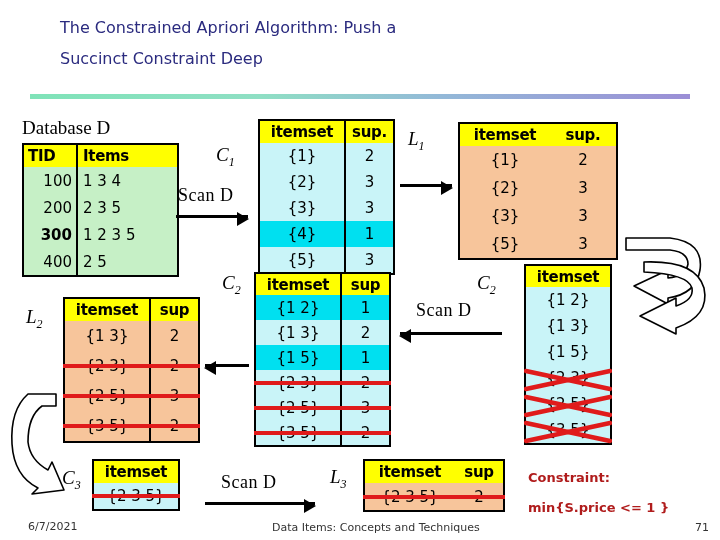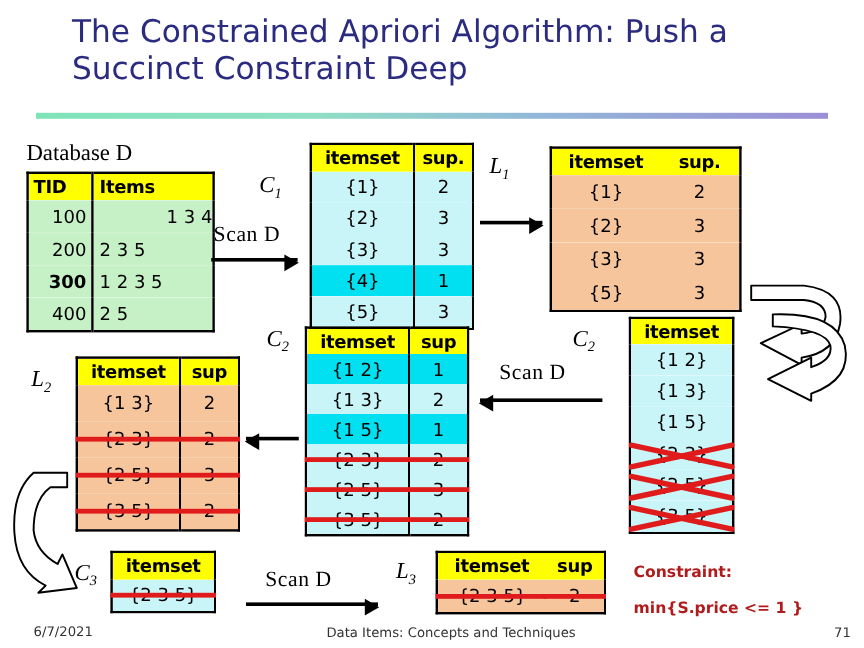"The Constrained Apriori Algorithm: Push" #title { font-size: 26px -> 16px }
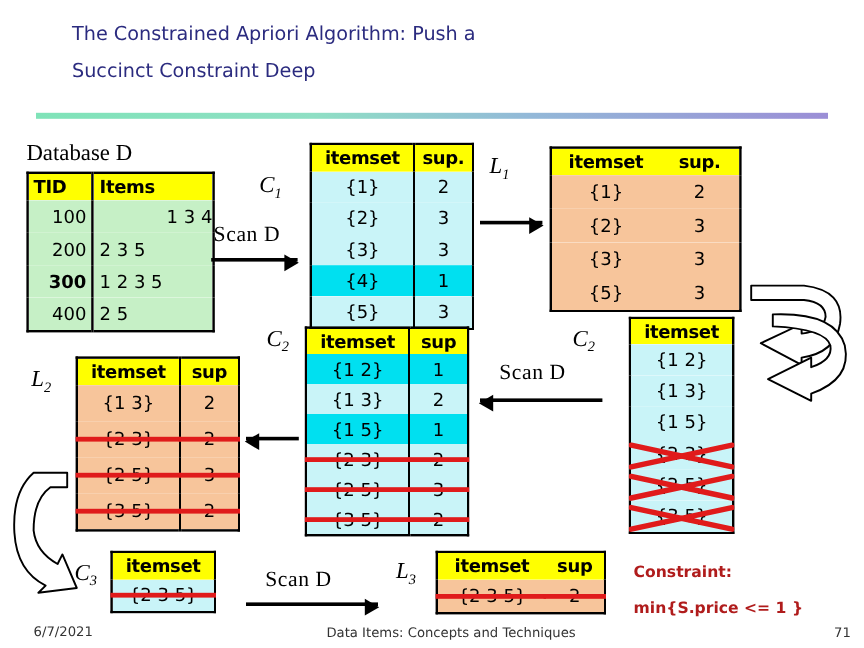"1 3 4" td.vline { text-align: right -> left }
